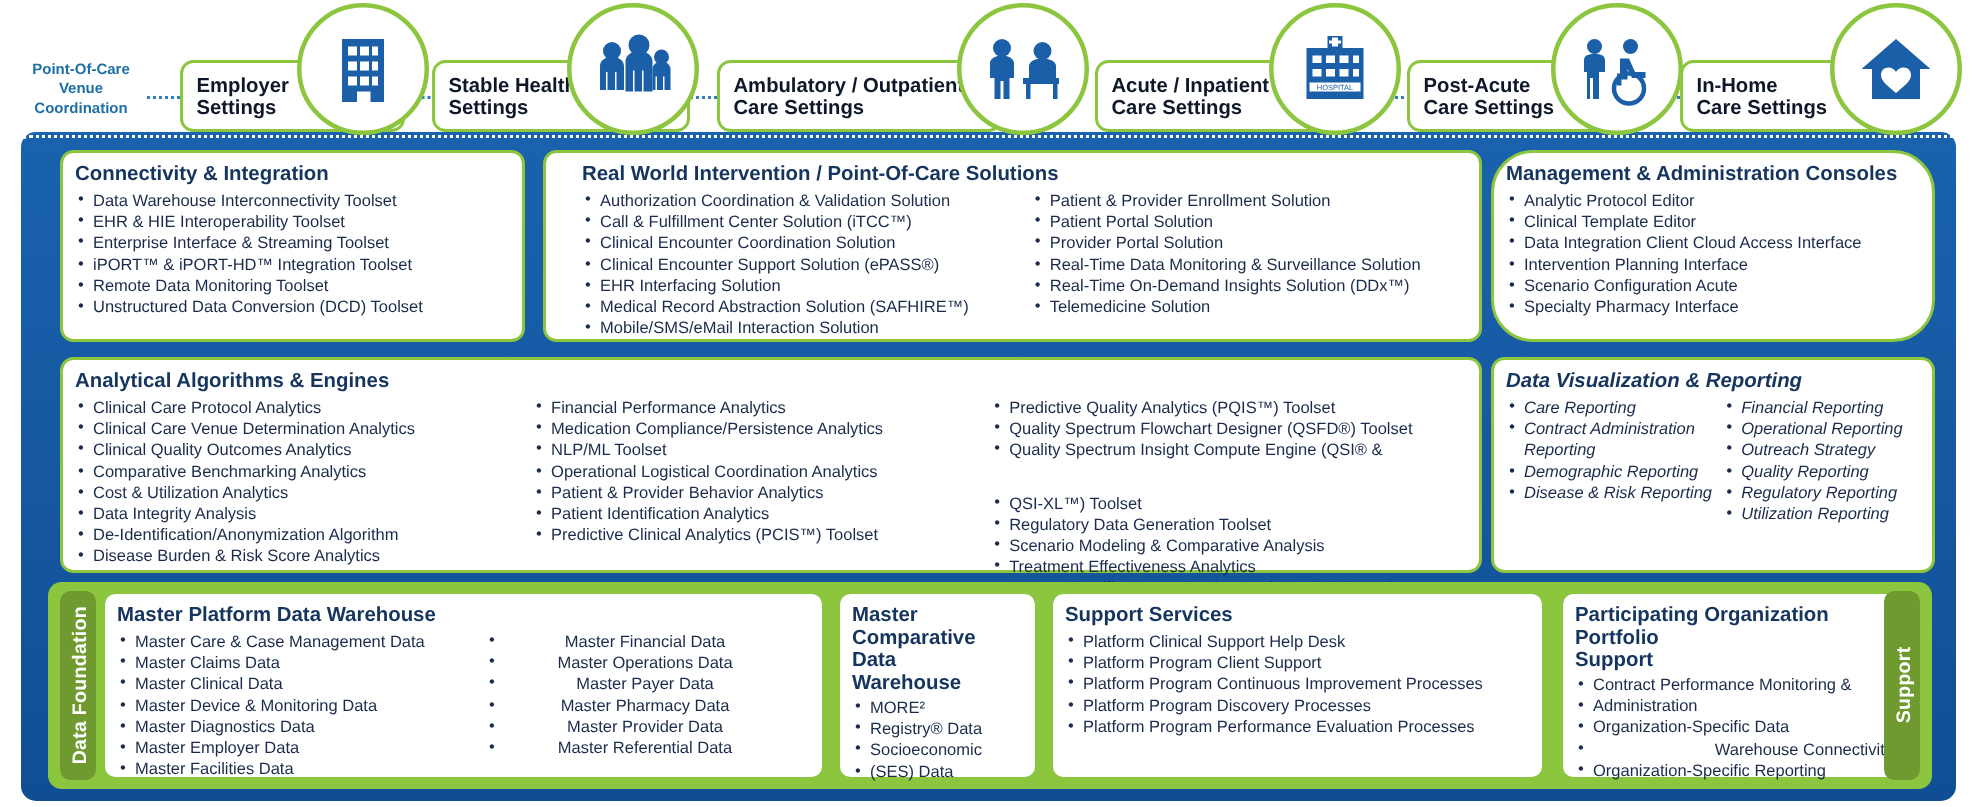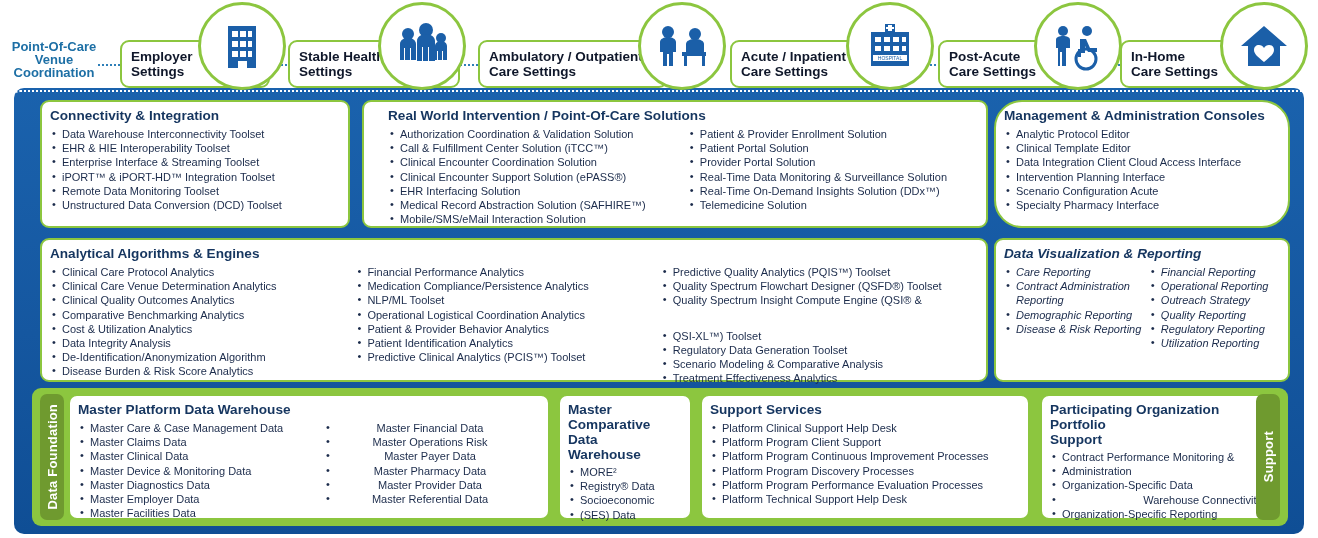"Point-Of-Care" .poc-label { font-size: 13px -> 10px }
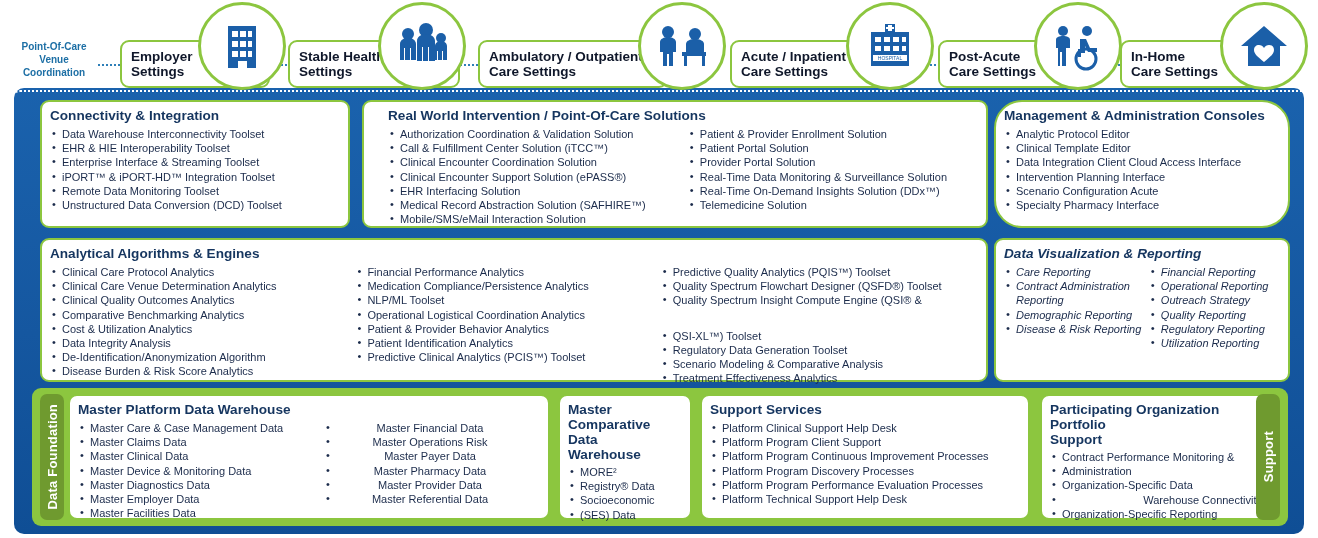"Master Operations Risk" li { text: Risk -> Data }
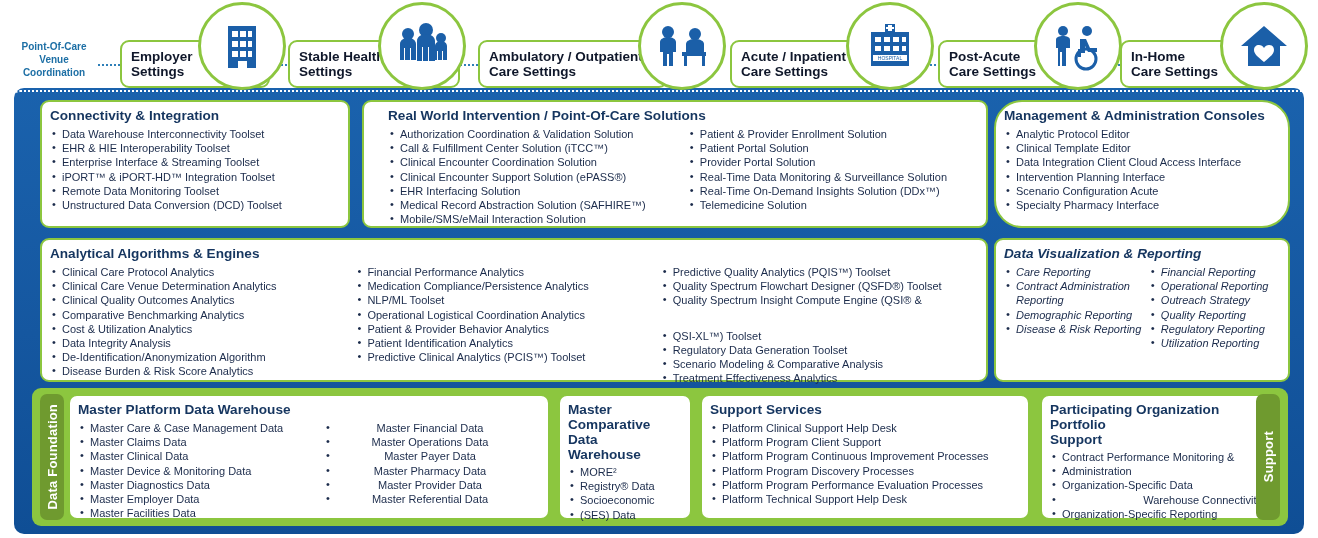"Platform Technical Support Help Desk" li { html: <li>Platform Technical Support Help Desk</li> -> none }
